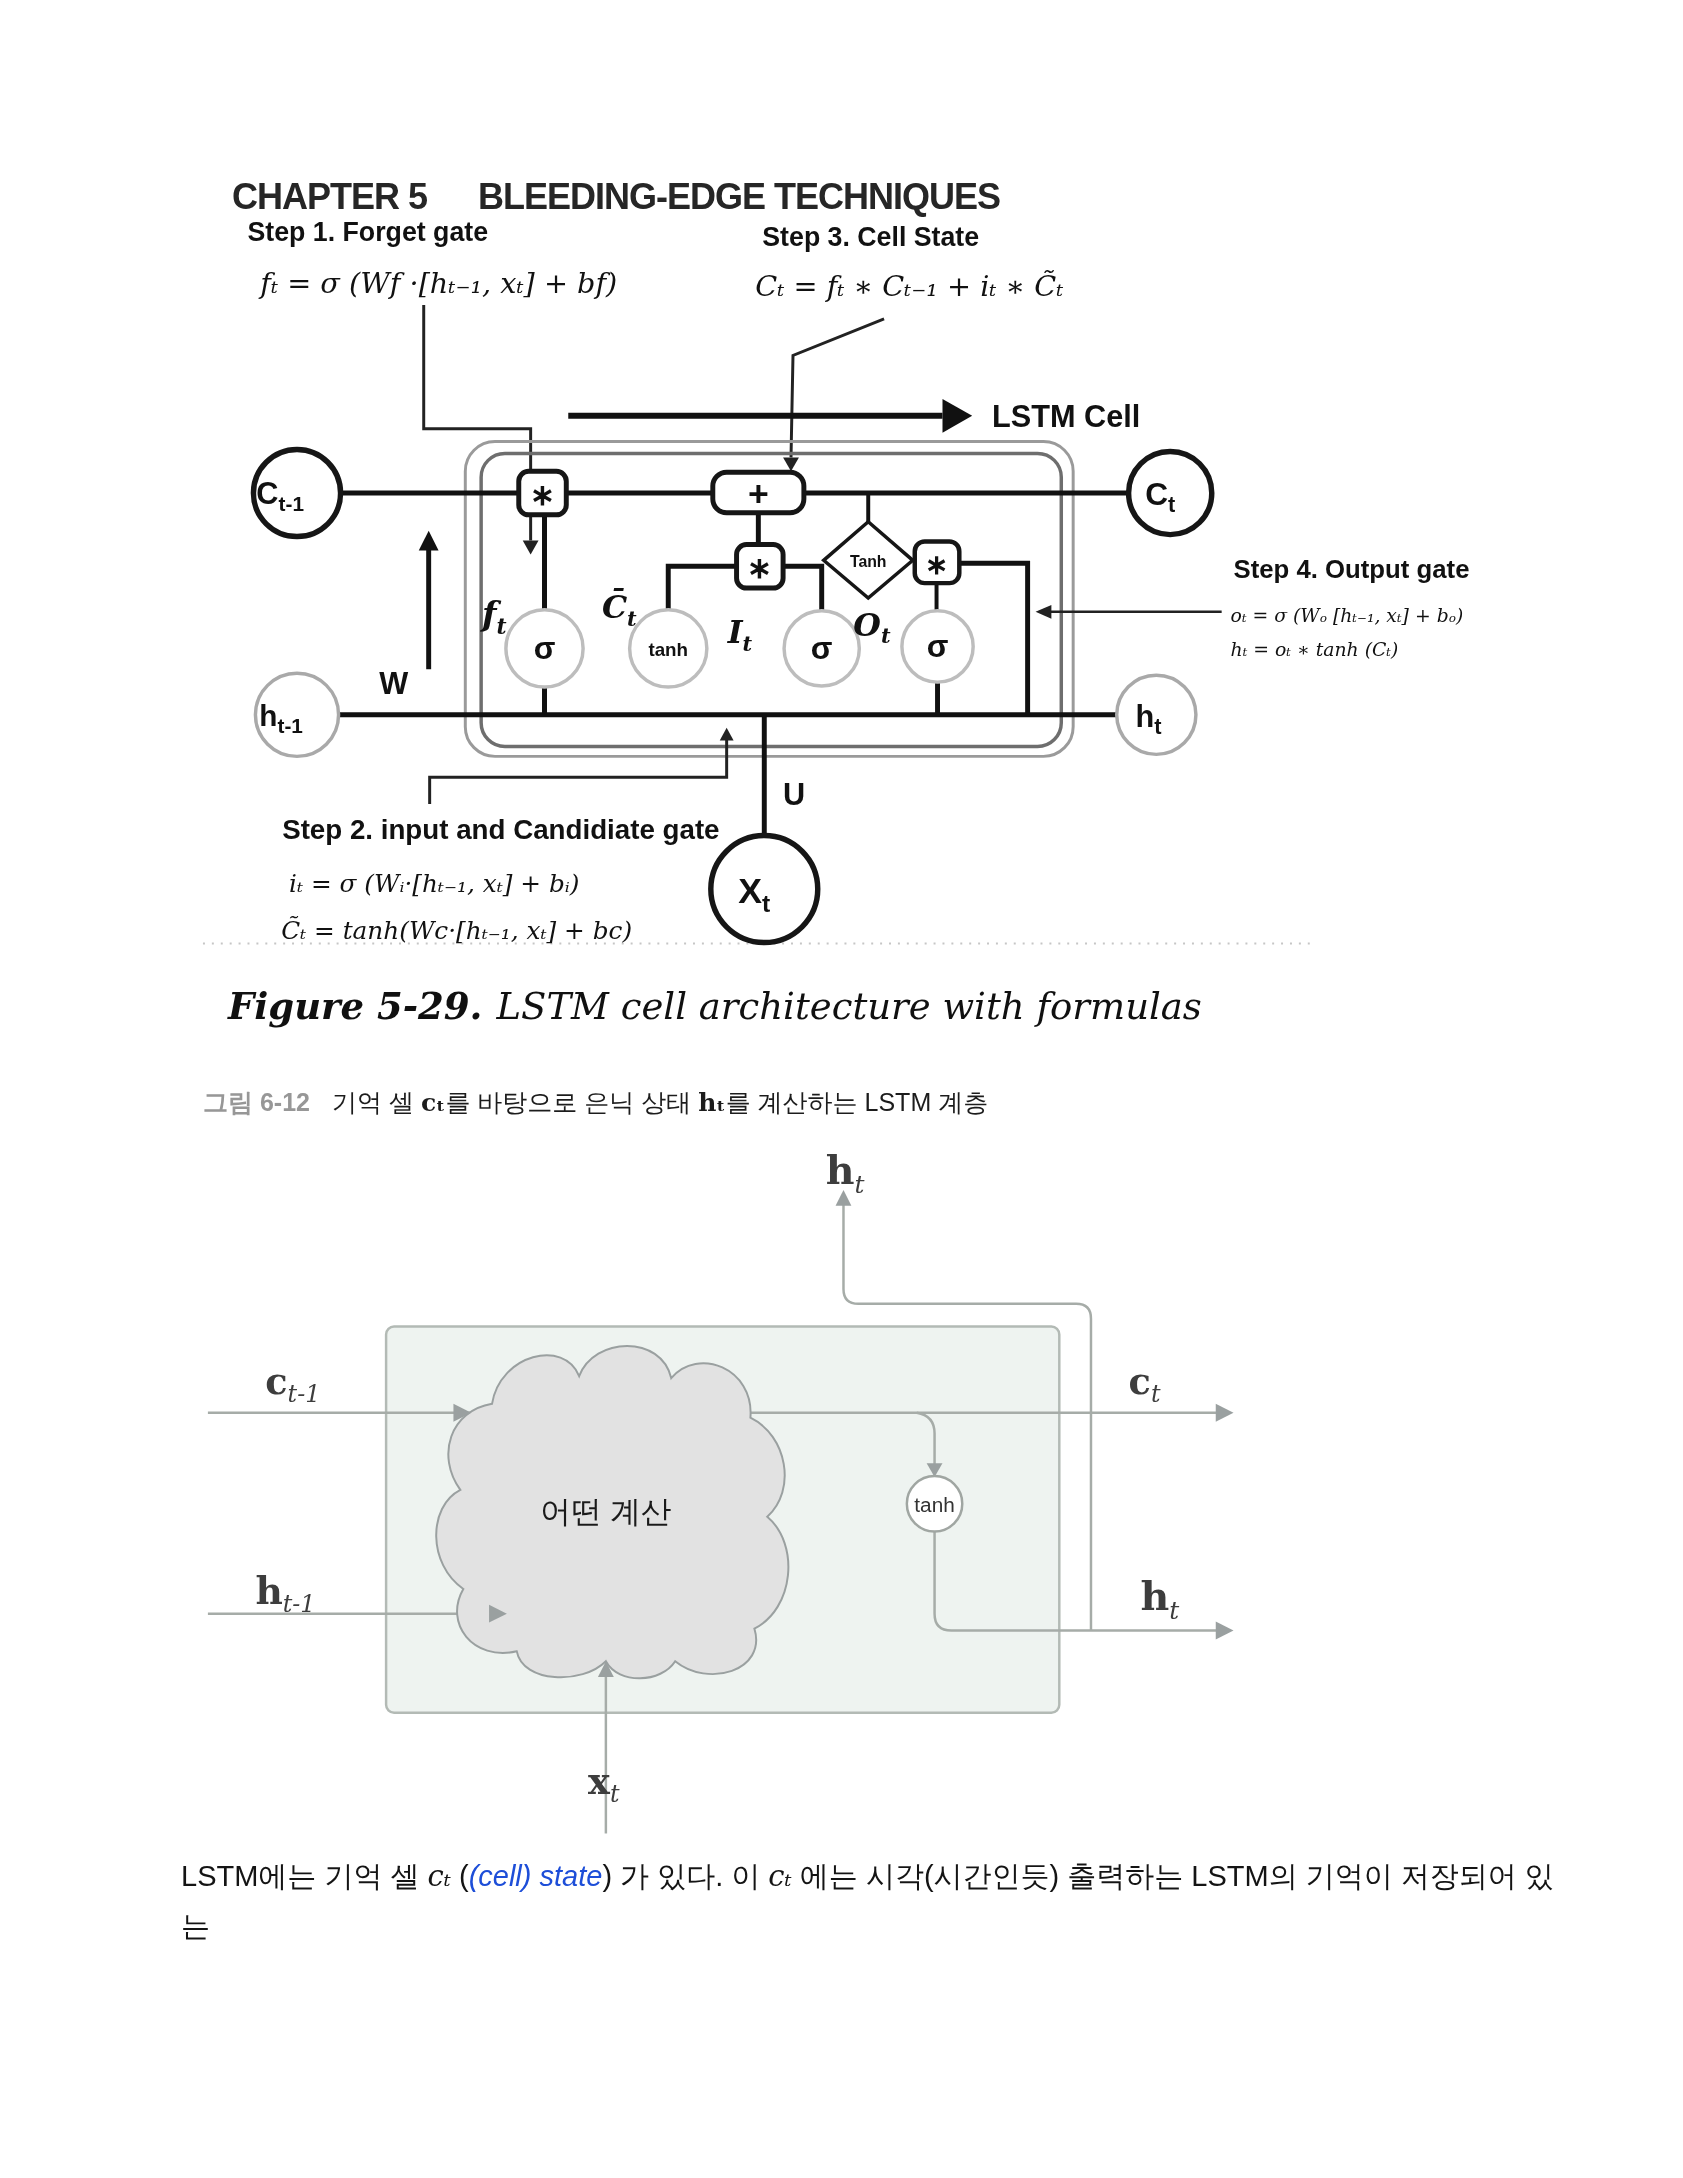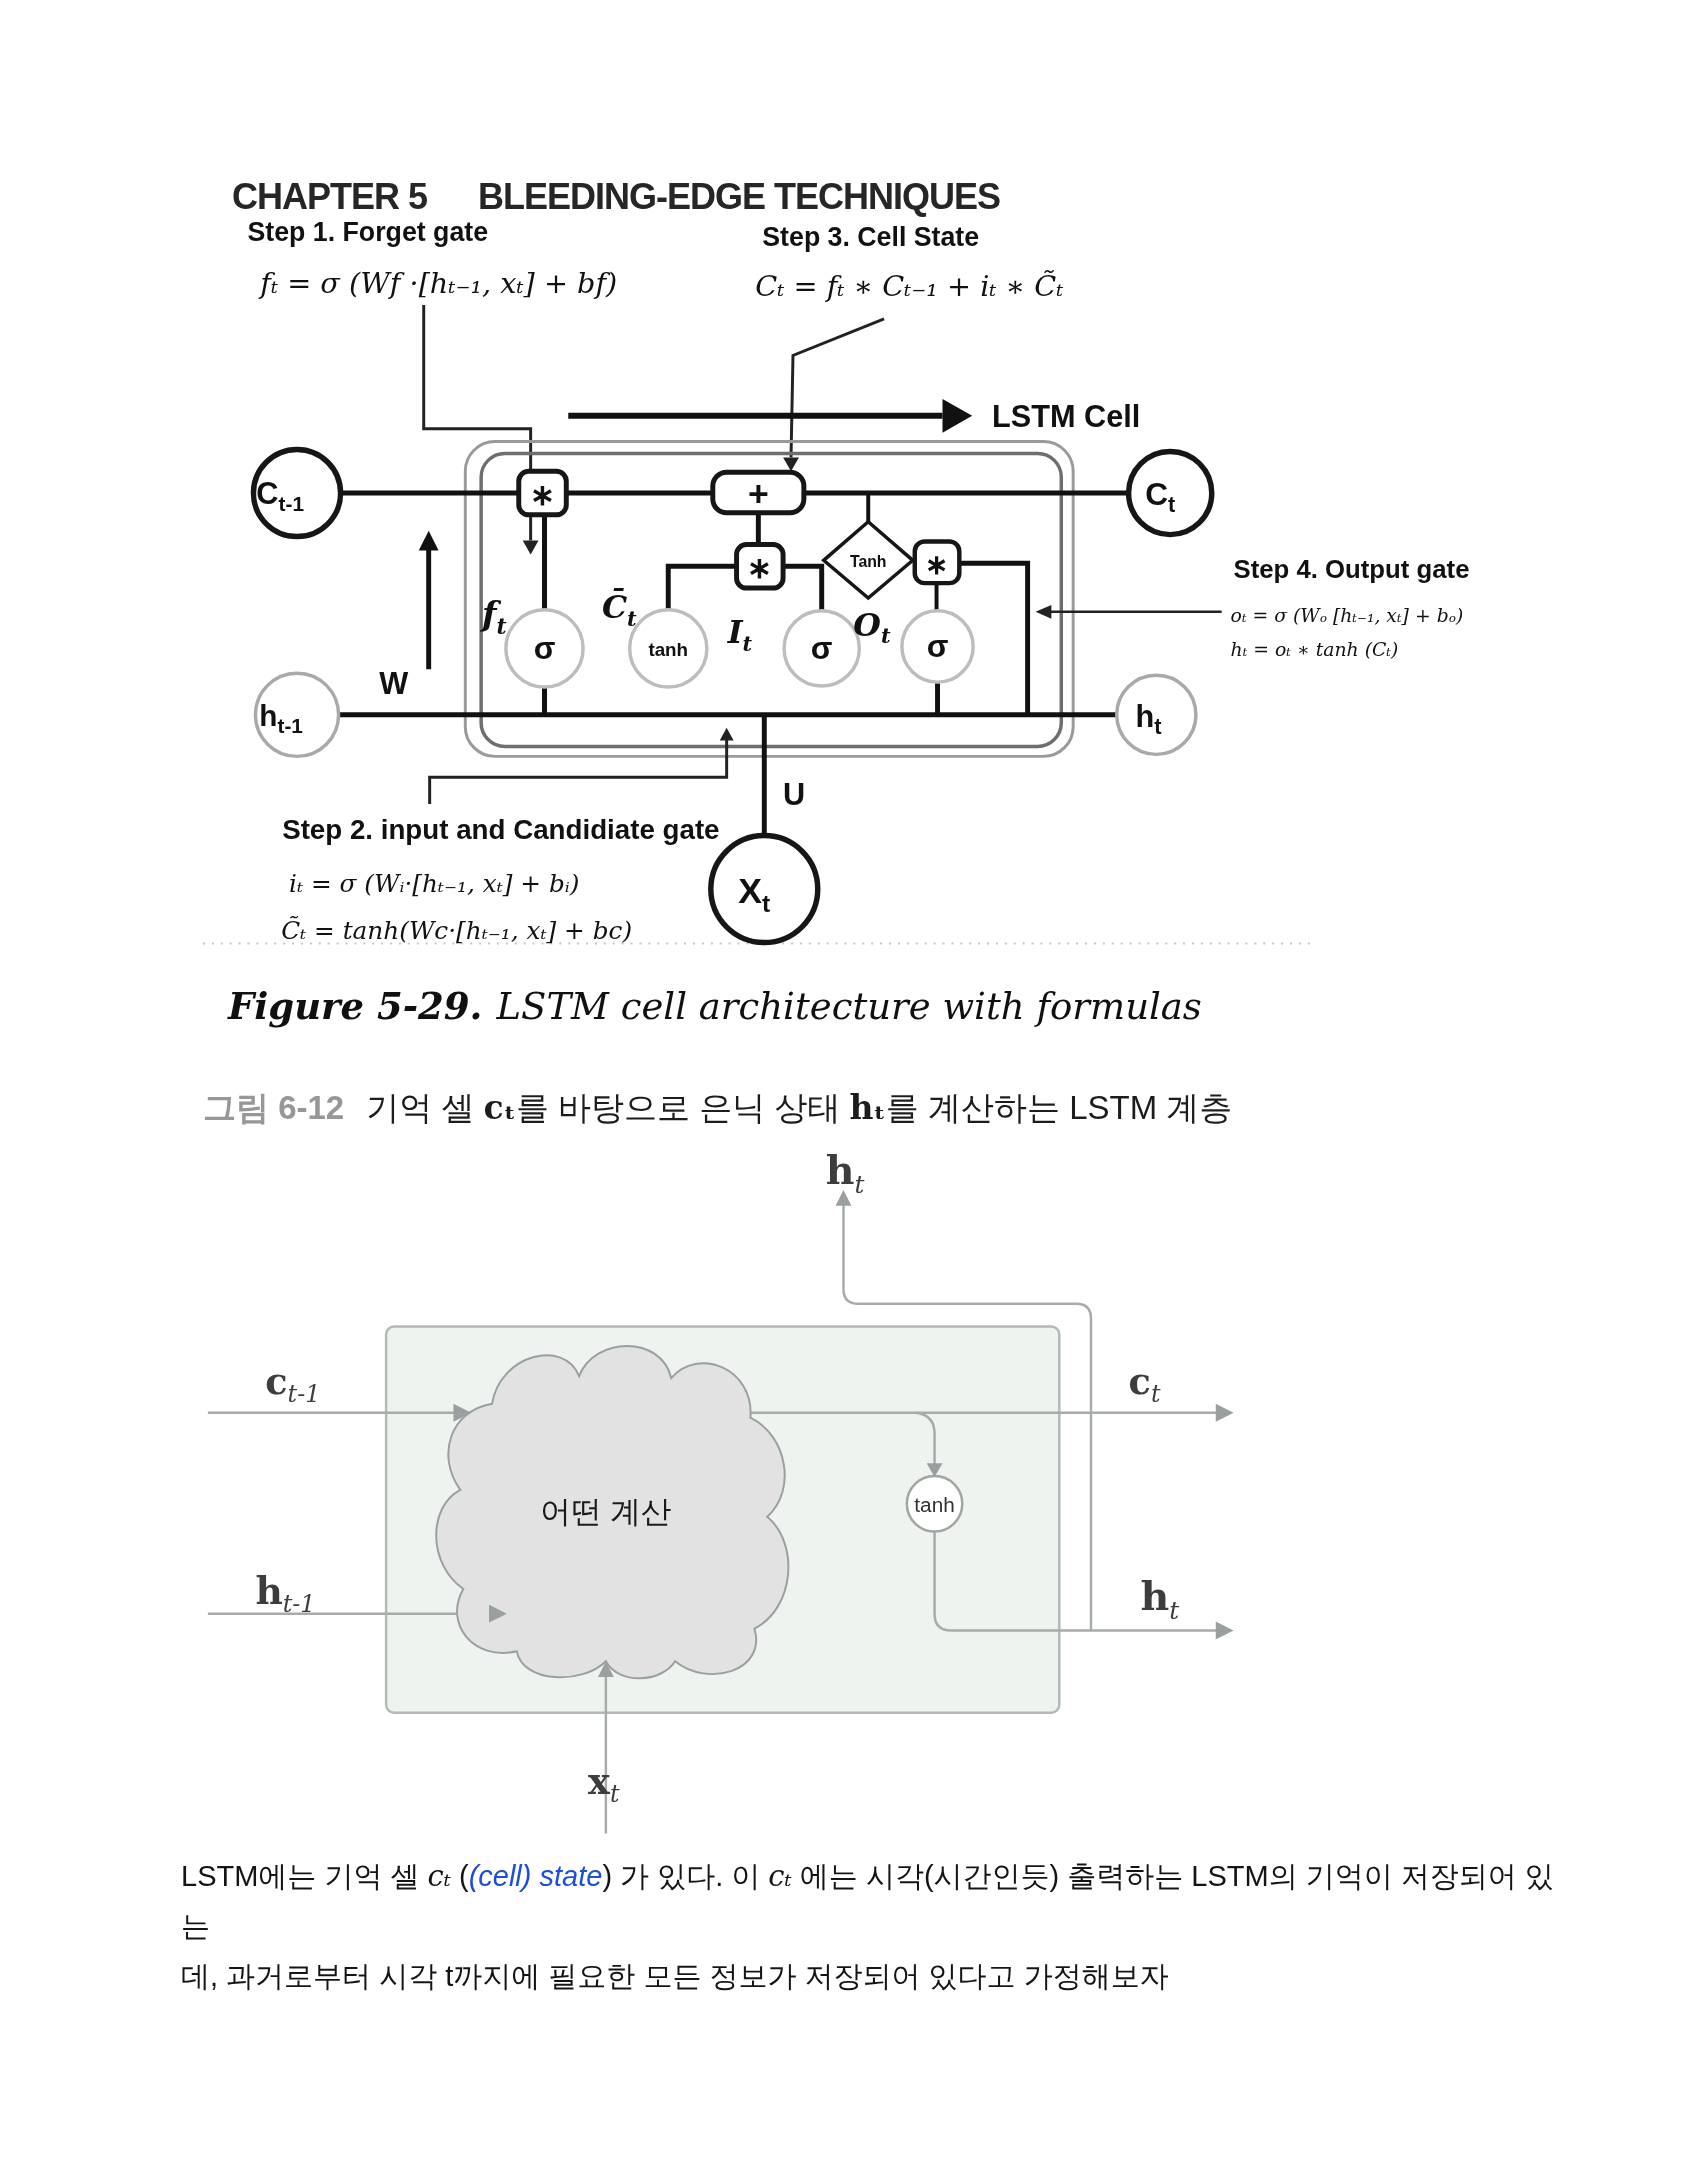"그림 6-12 기억 셀 cₜ를" #fig2-caption { font-size: 33px -> 25px }
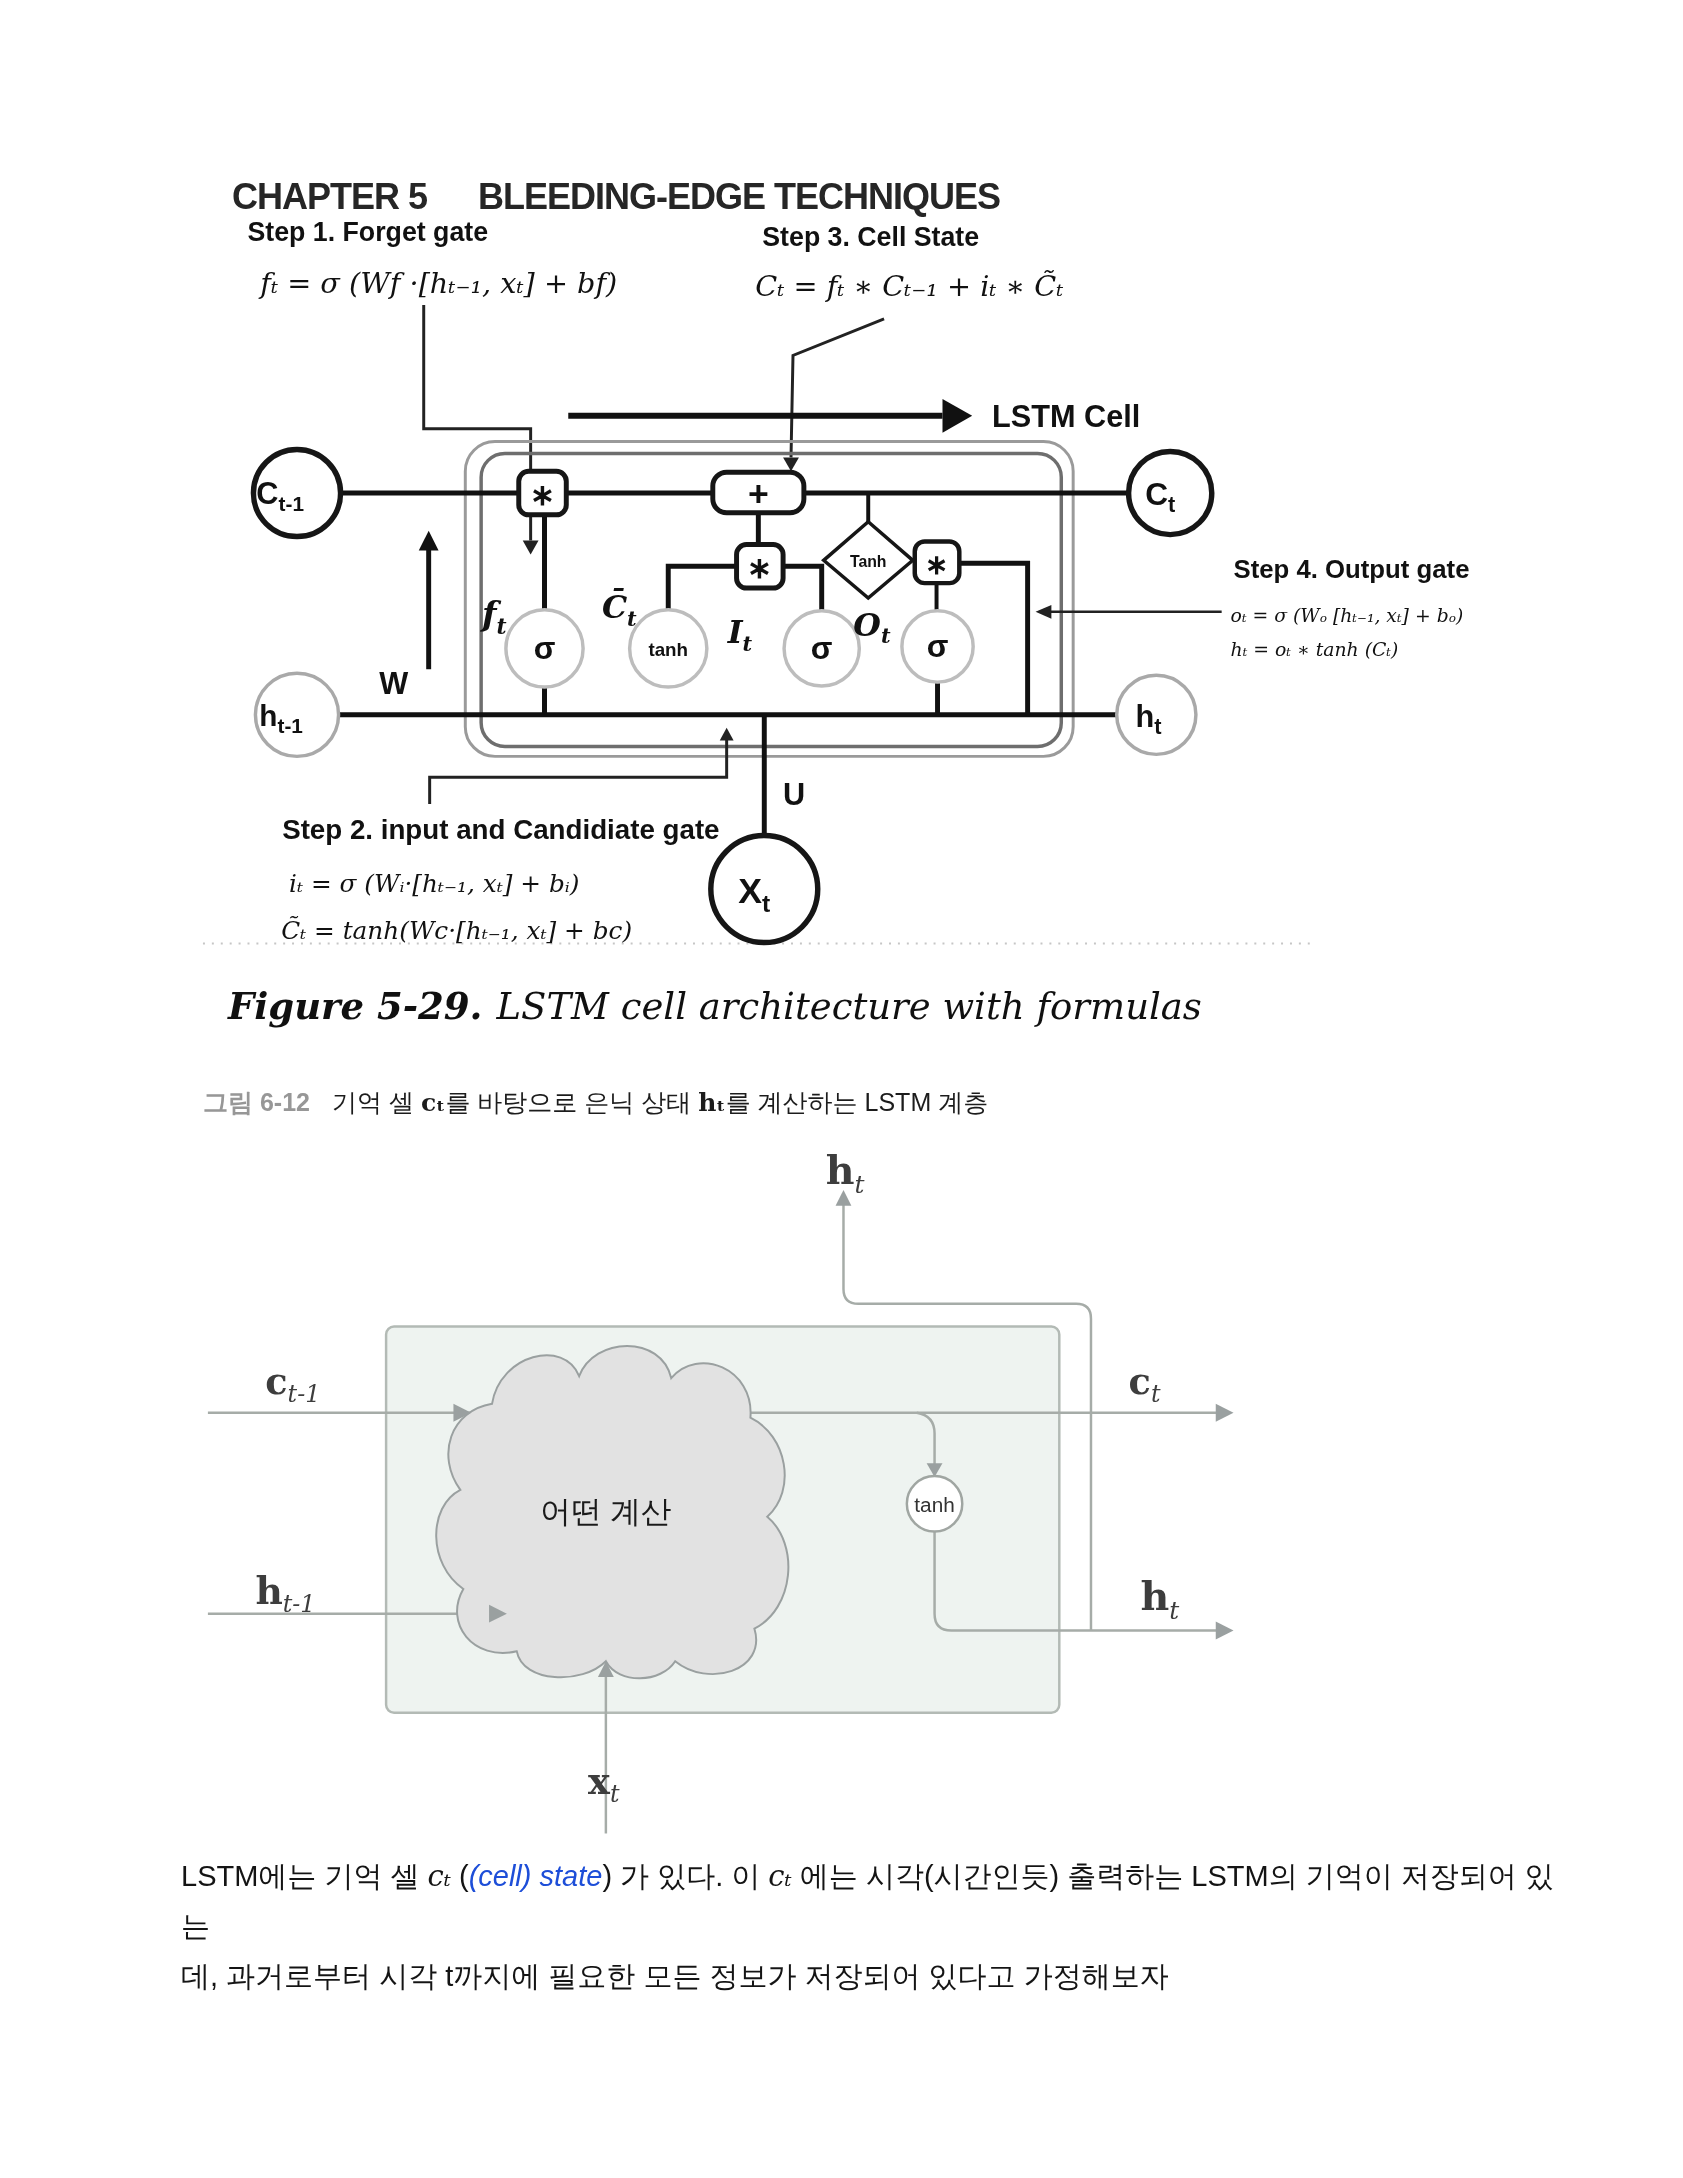"데, 과거로부터 시각 t까지에 필요한" div { html: <div><span>데, 과거로부터 시각 t까지에 필요한 모든 정보가 저장되어 있다고 가정해보자</span></div> -> none }
